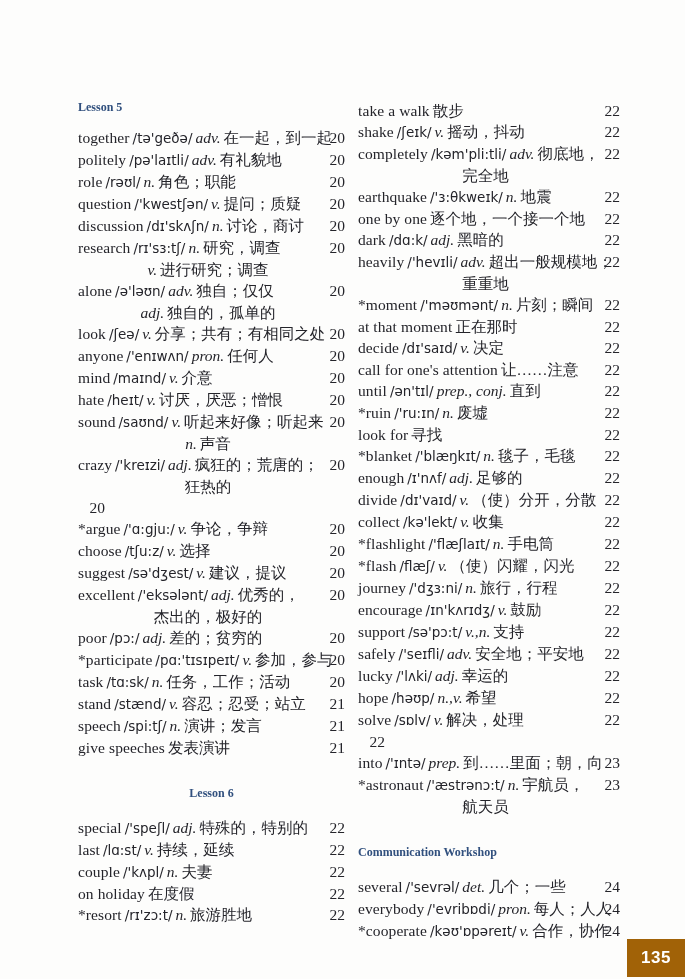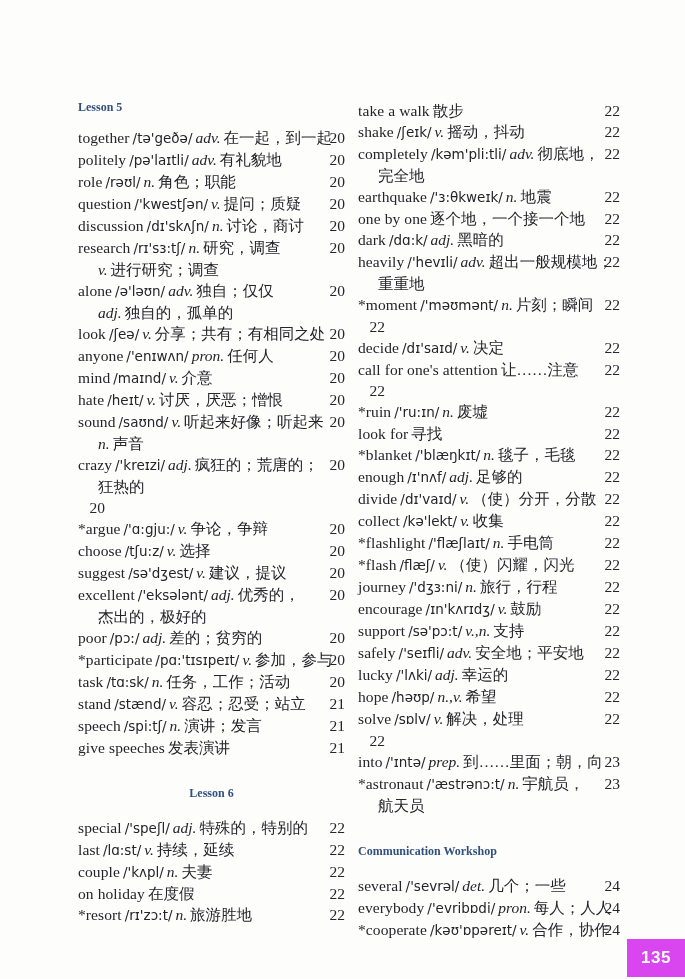"完全地" .cont { text-align: left -> center }
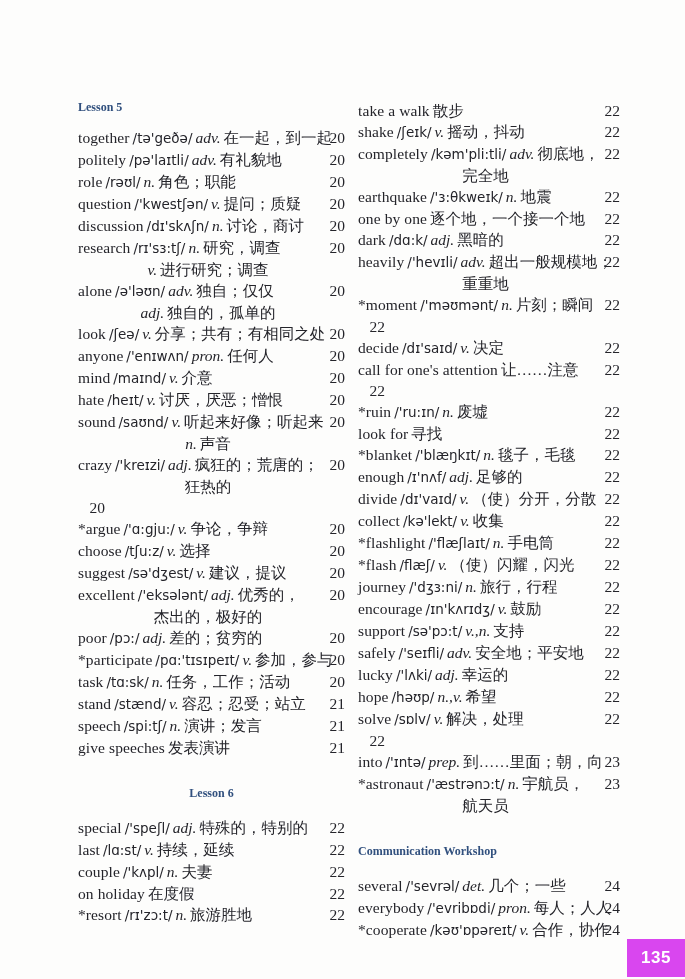"at that moment 正在那时" div.entry-main { html: none -> <div><span><span>at that moment</span><span>正在那时</span></span></div> }
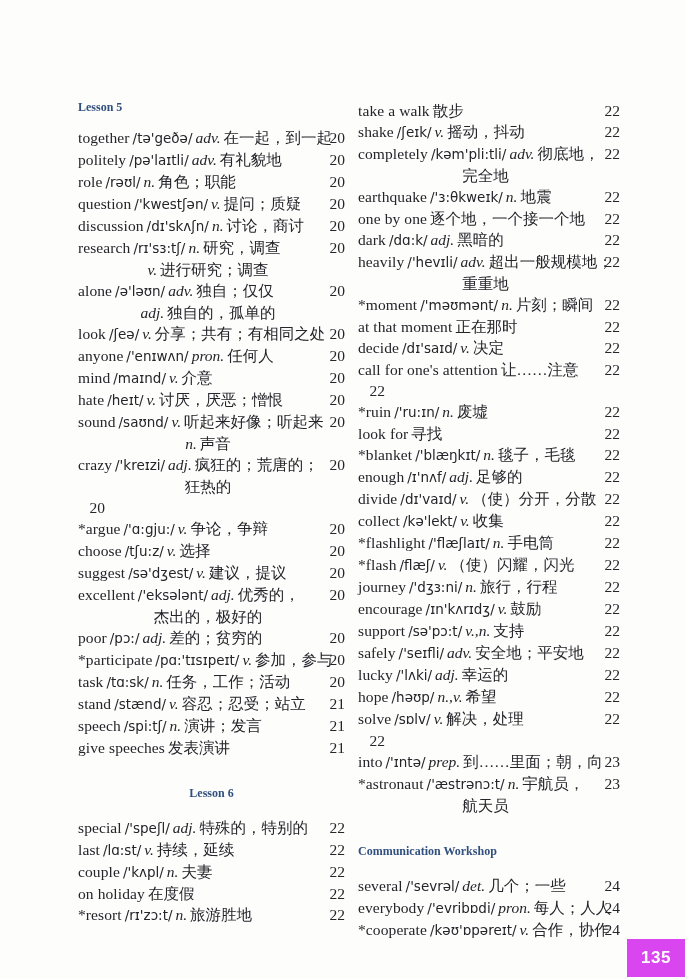"until /ən'tɪl/ prep., conj. 直到" div.entry-main { html: none -> <div><span><span>until</span><span>/ən'tɪl/</span><span>prep., conj.</span><span>直到</span></span></div> }
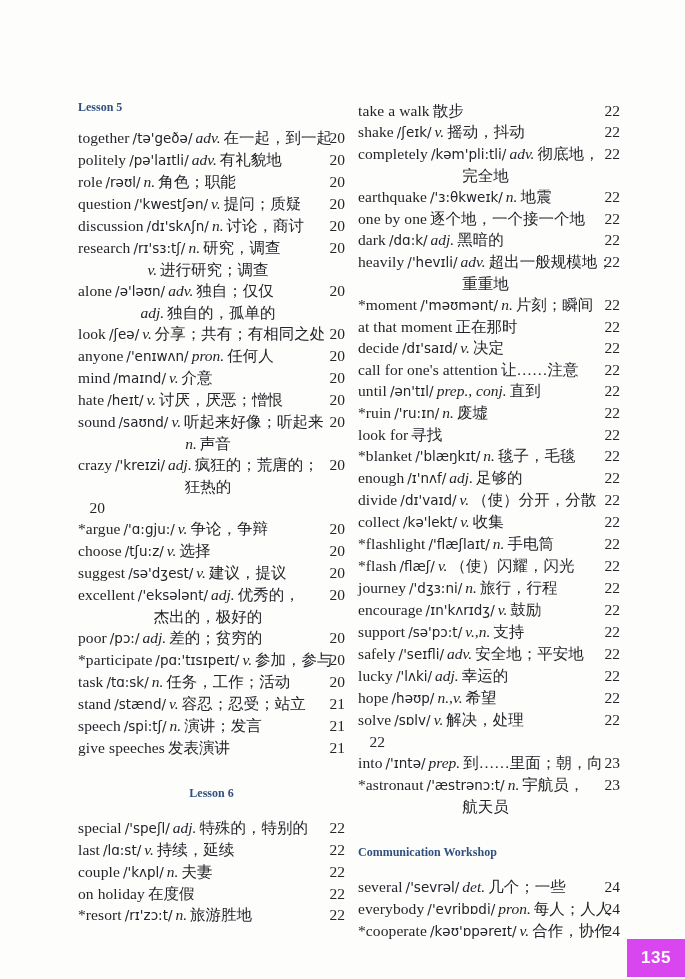"135" div.page-badge { background: #d946ef -> #a16207 }
